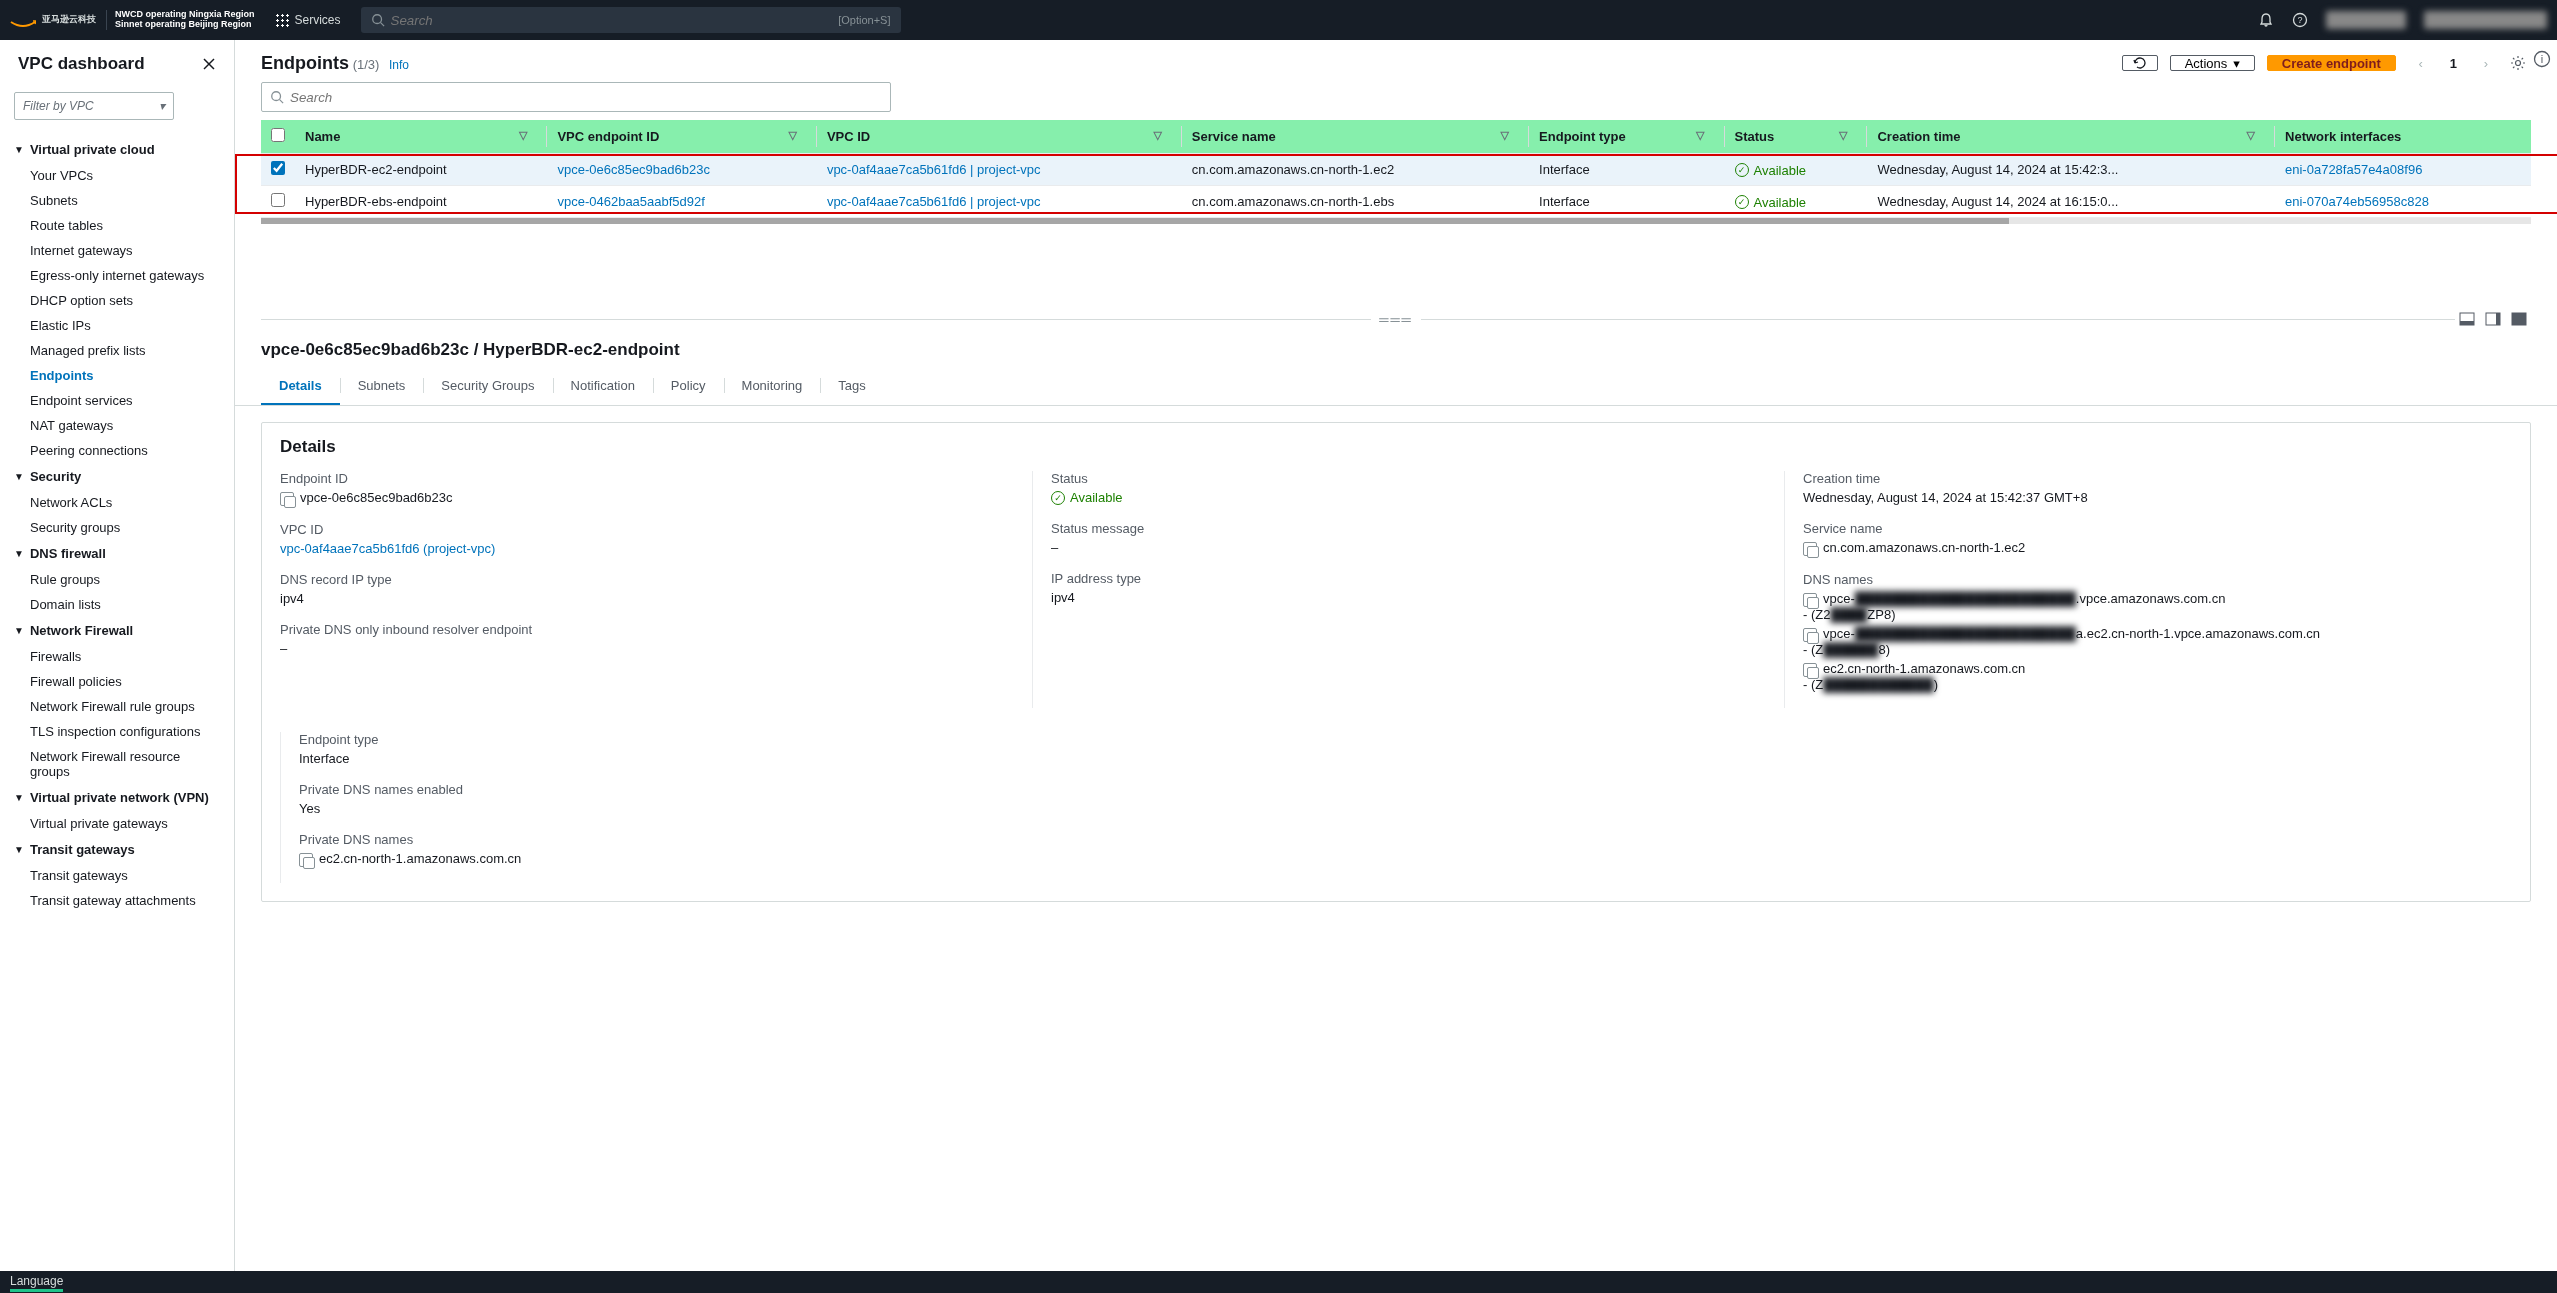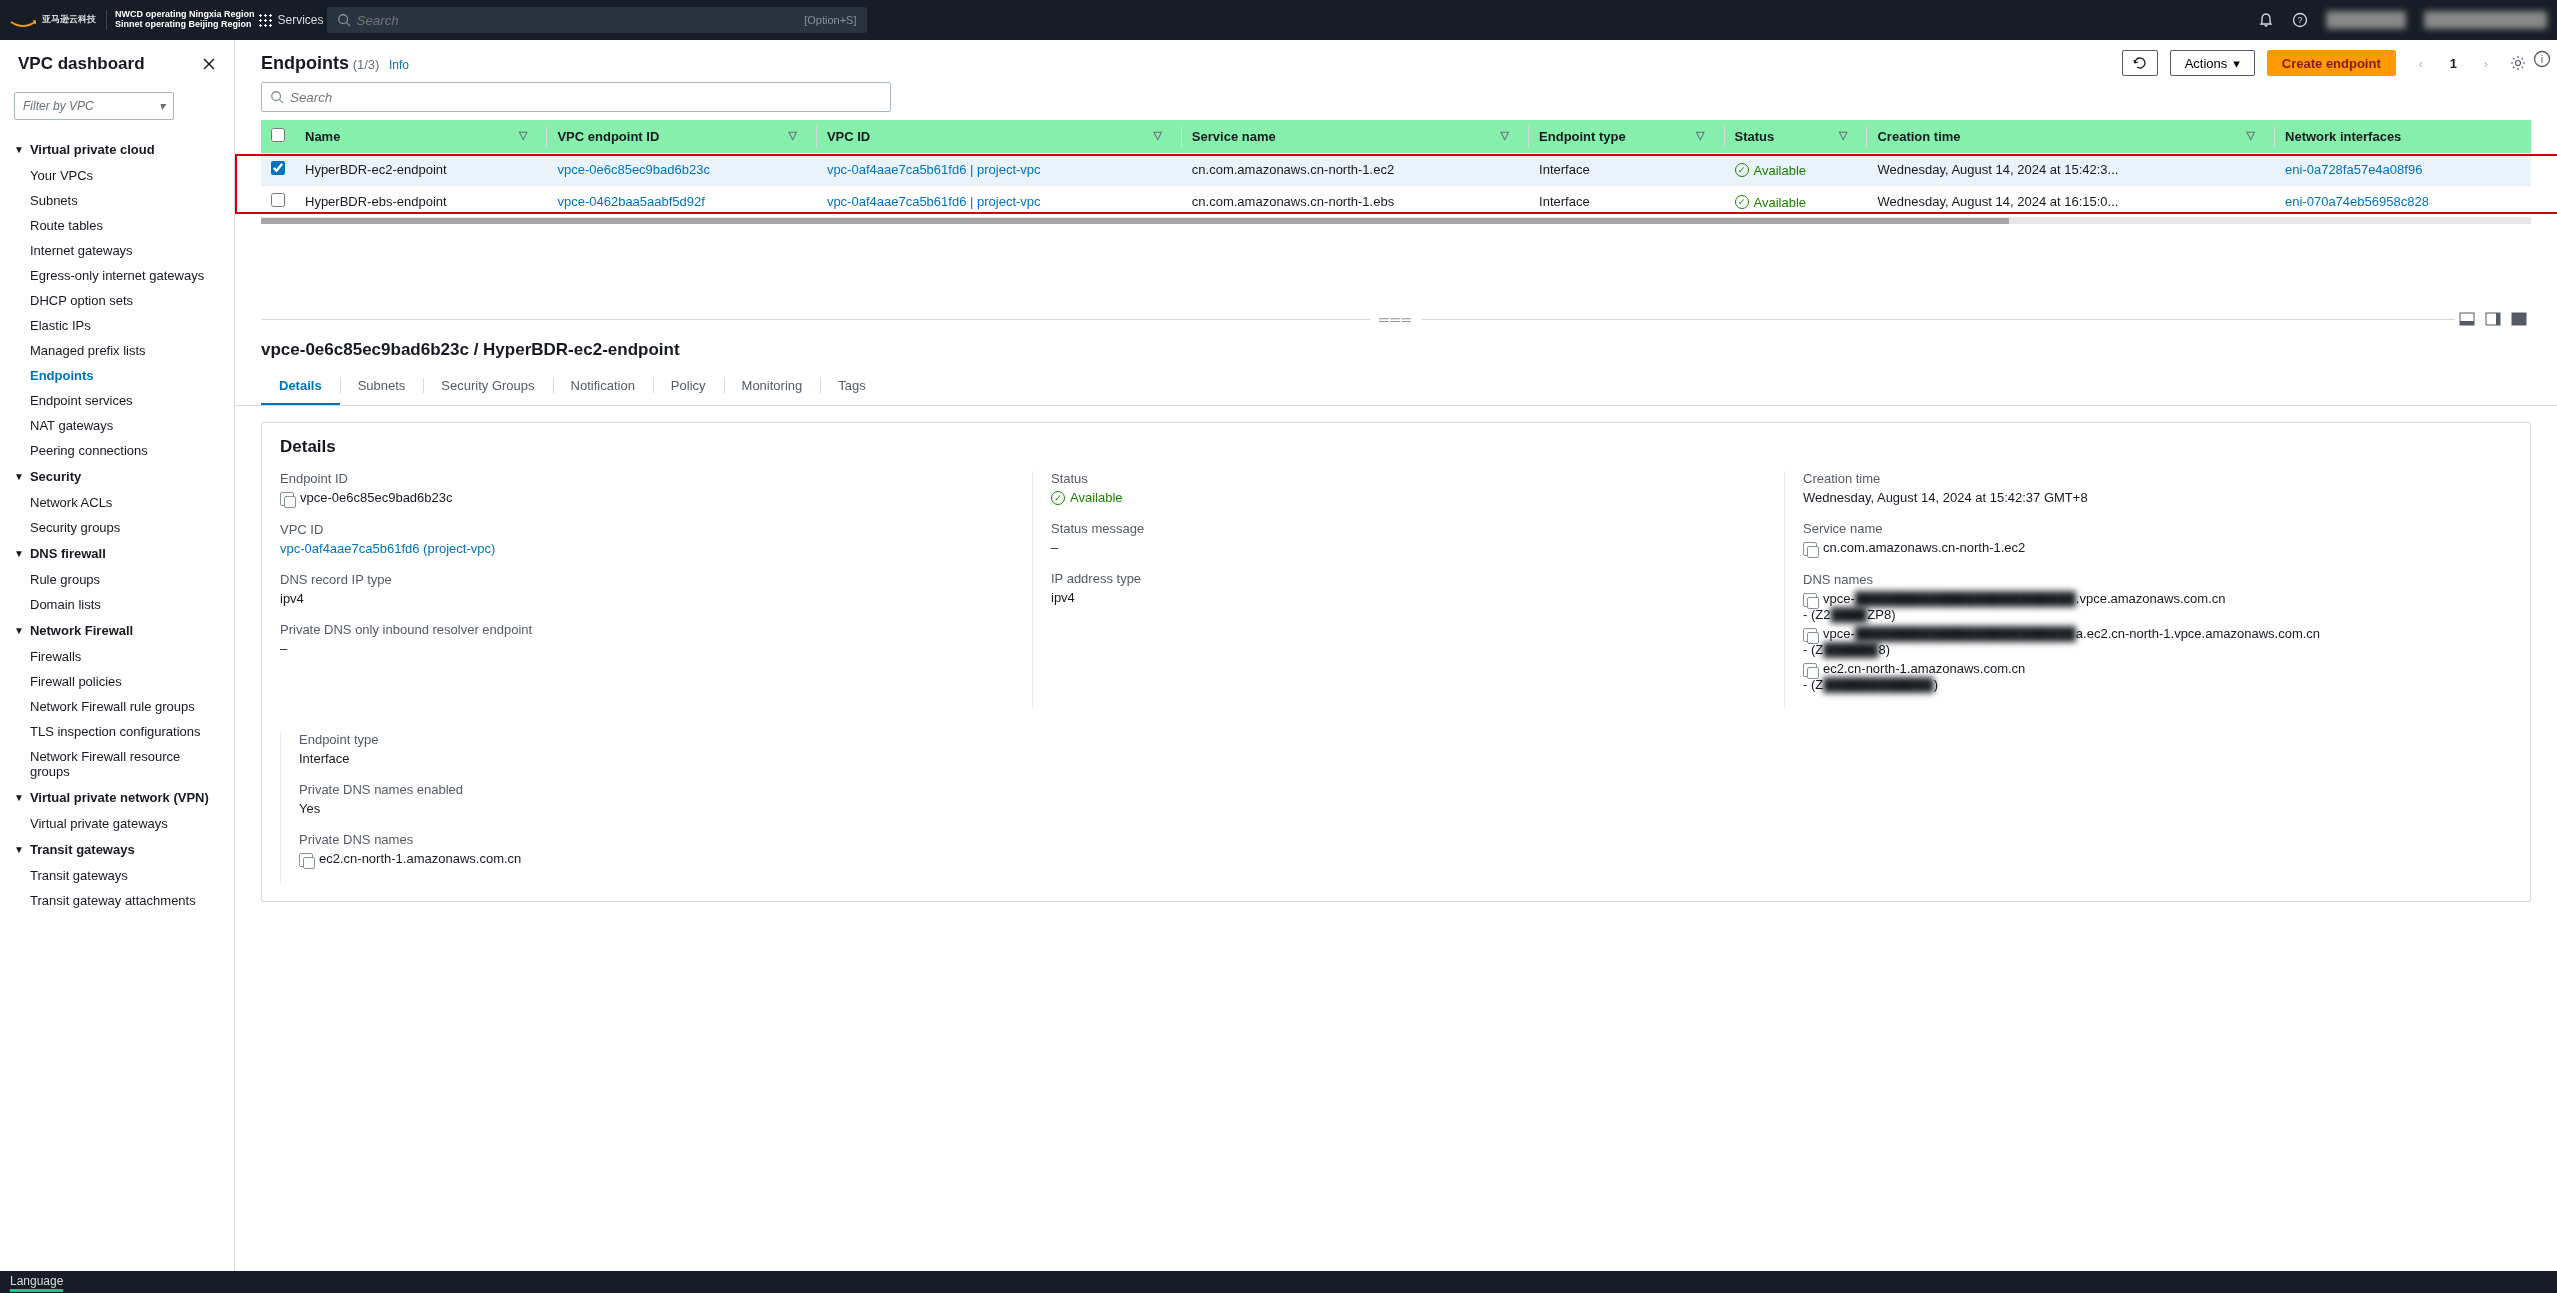"Services" .topnav .services-btn { margin: 0 3px -> 0 20px }
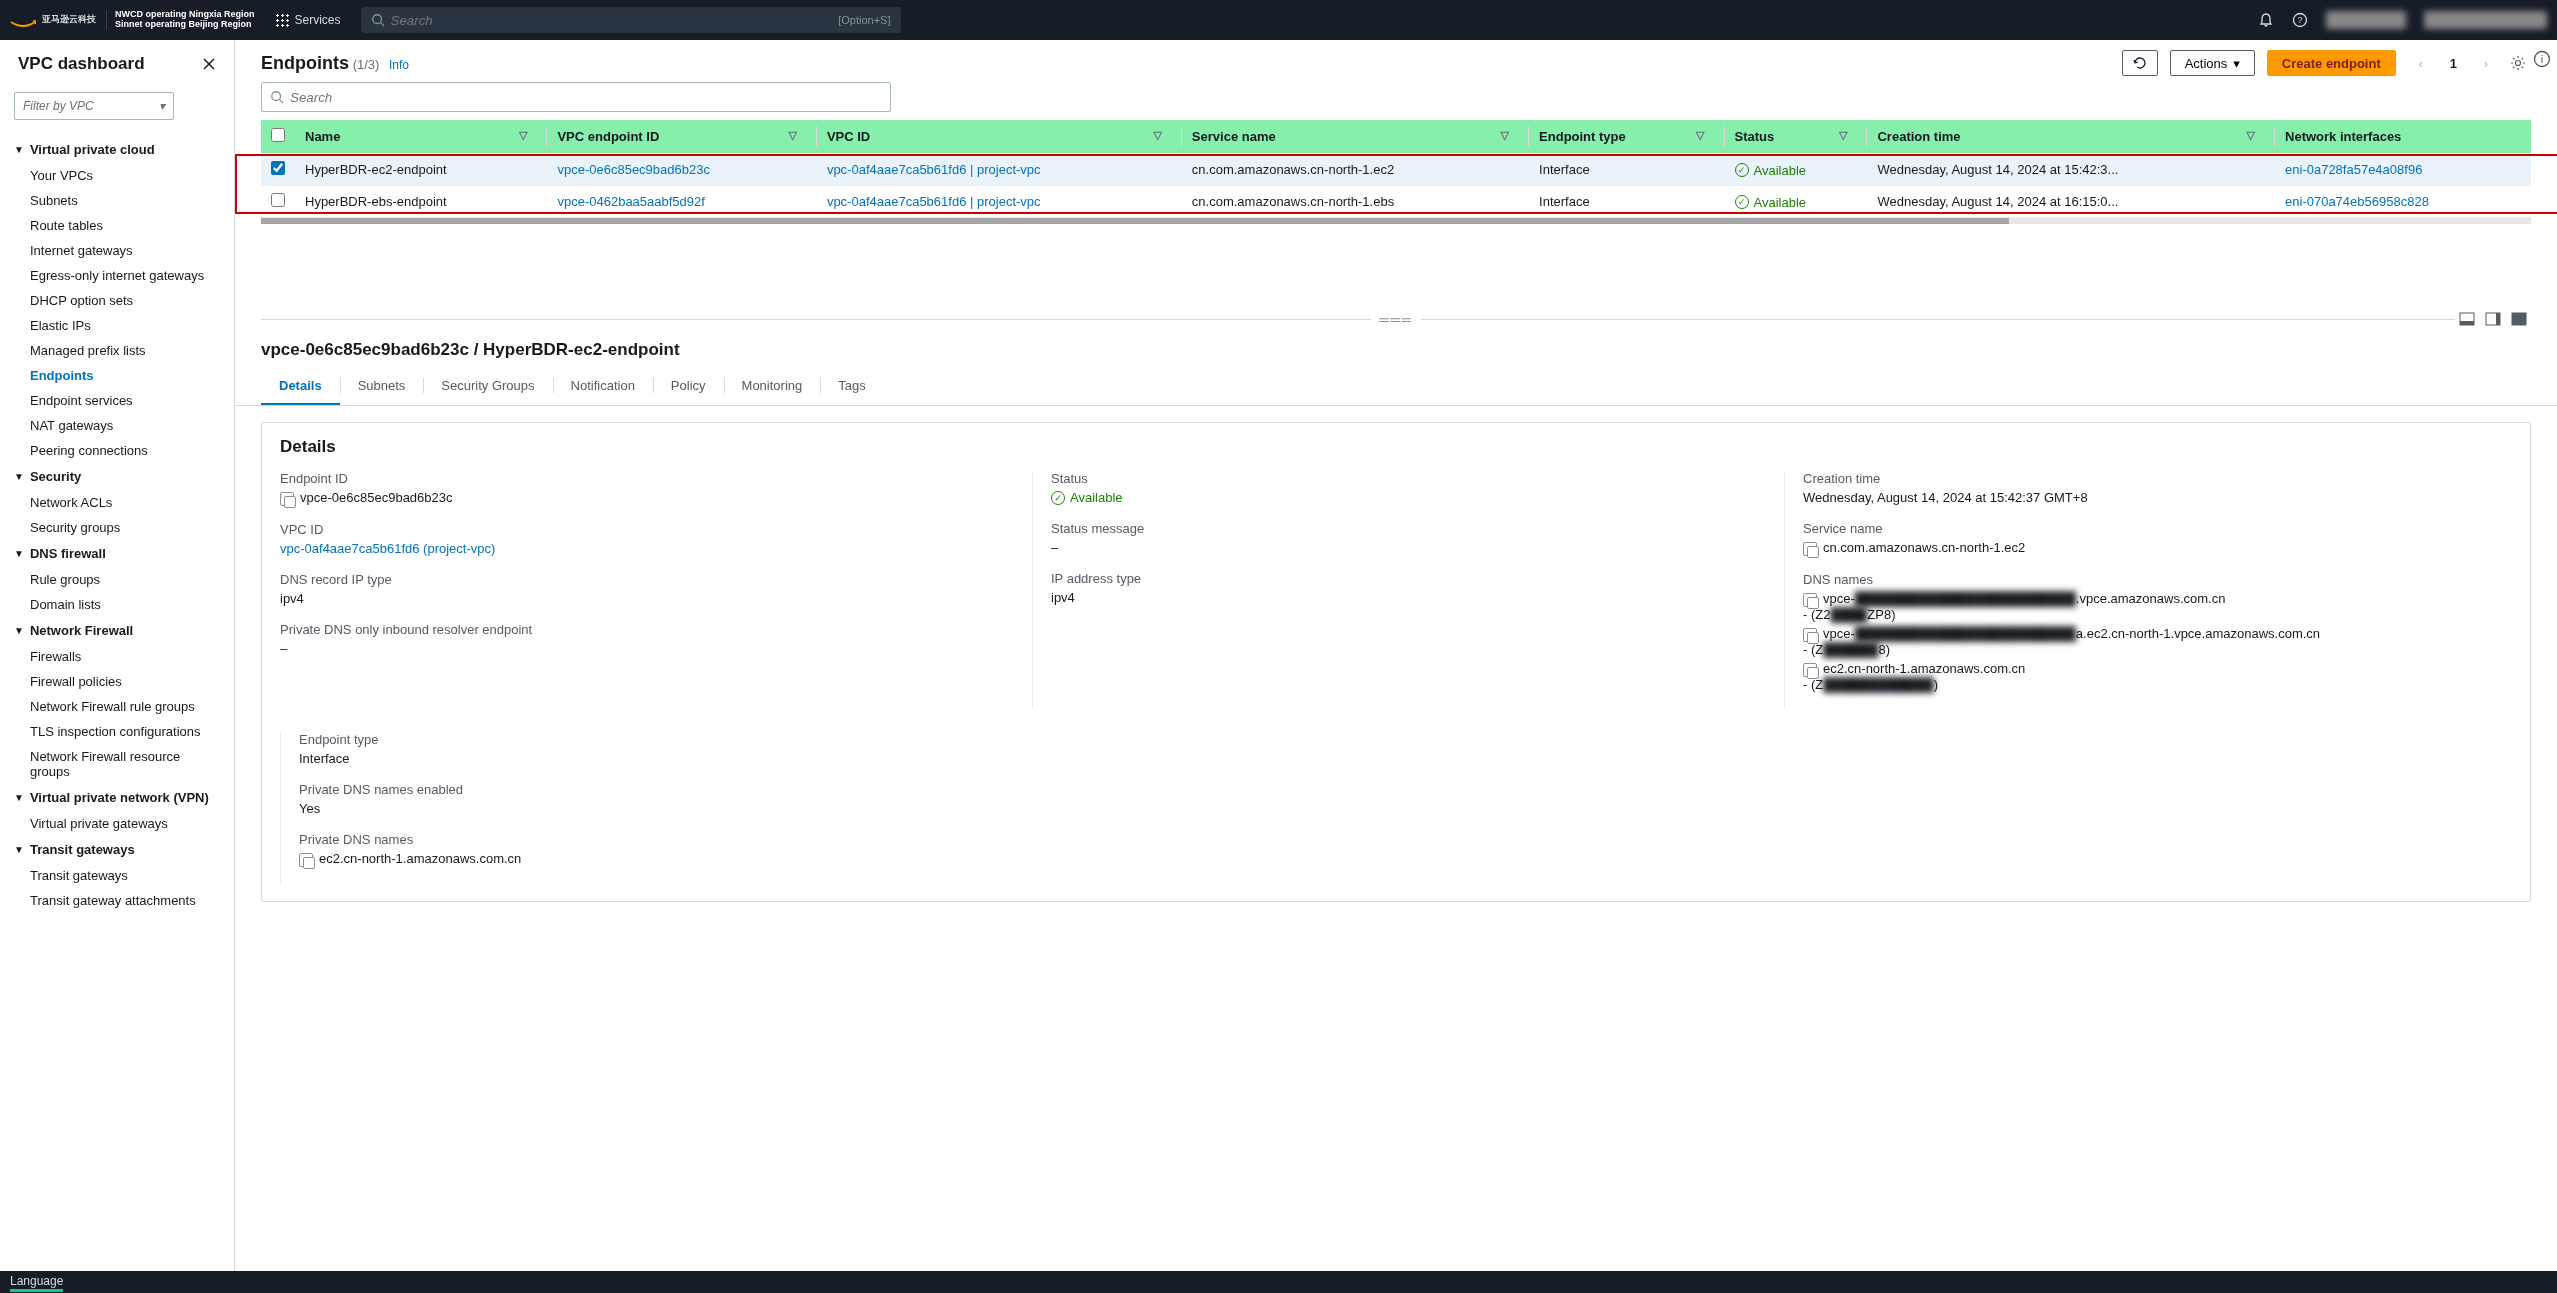"Actions" .btn { height: 26px -> 16px }
